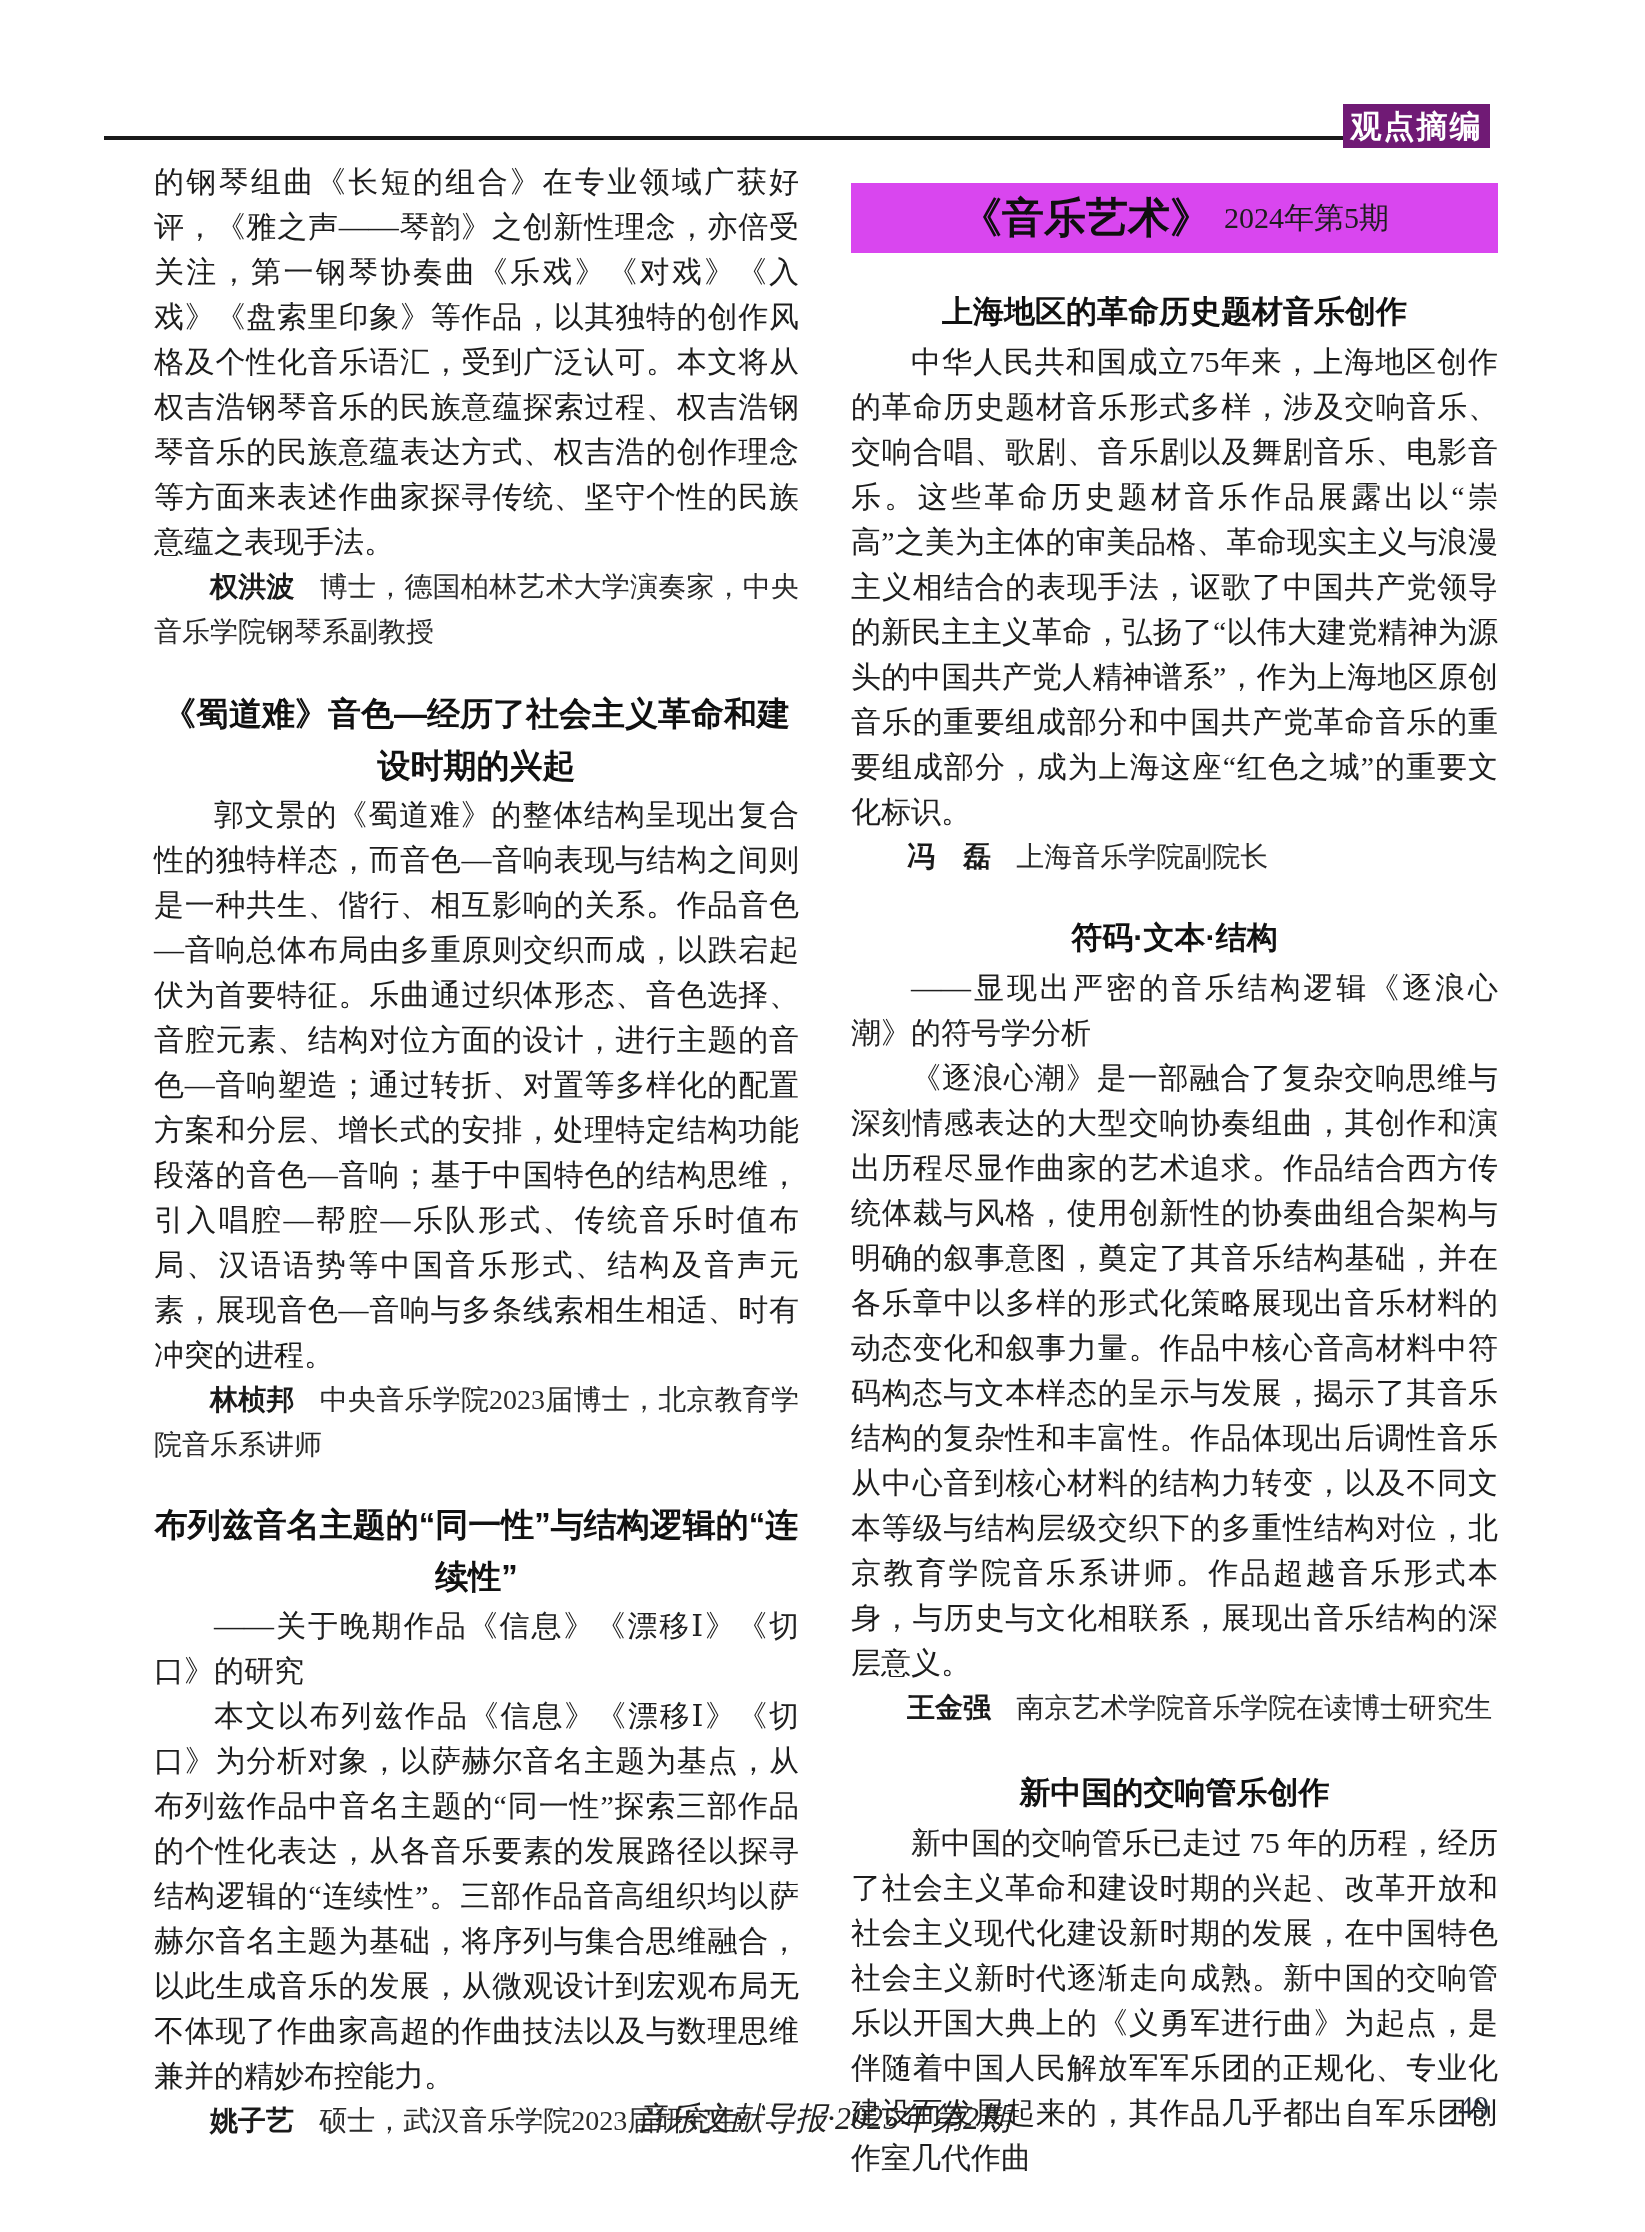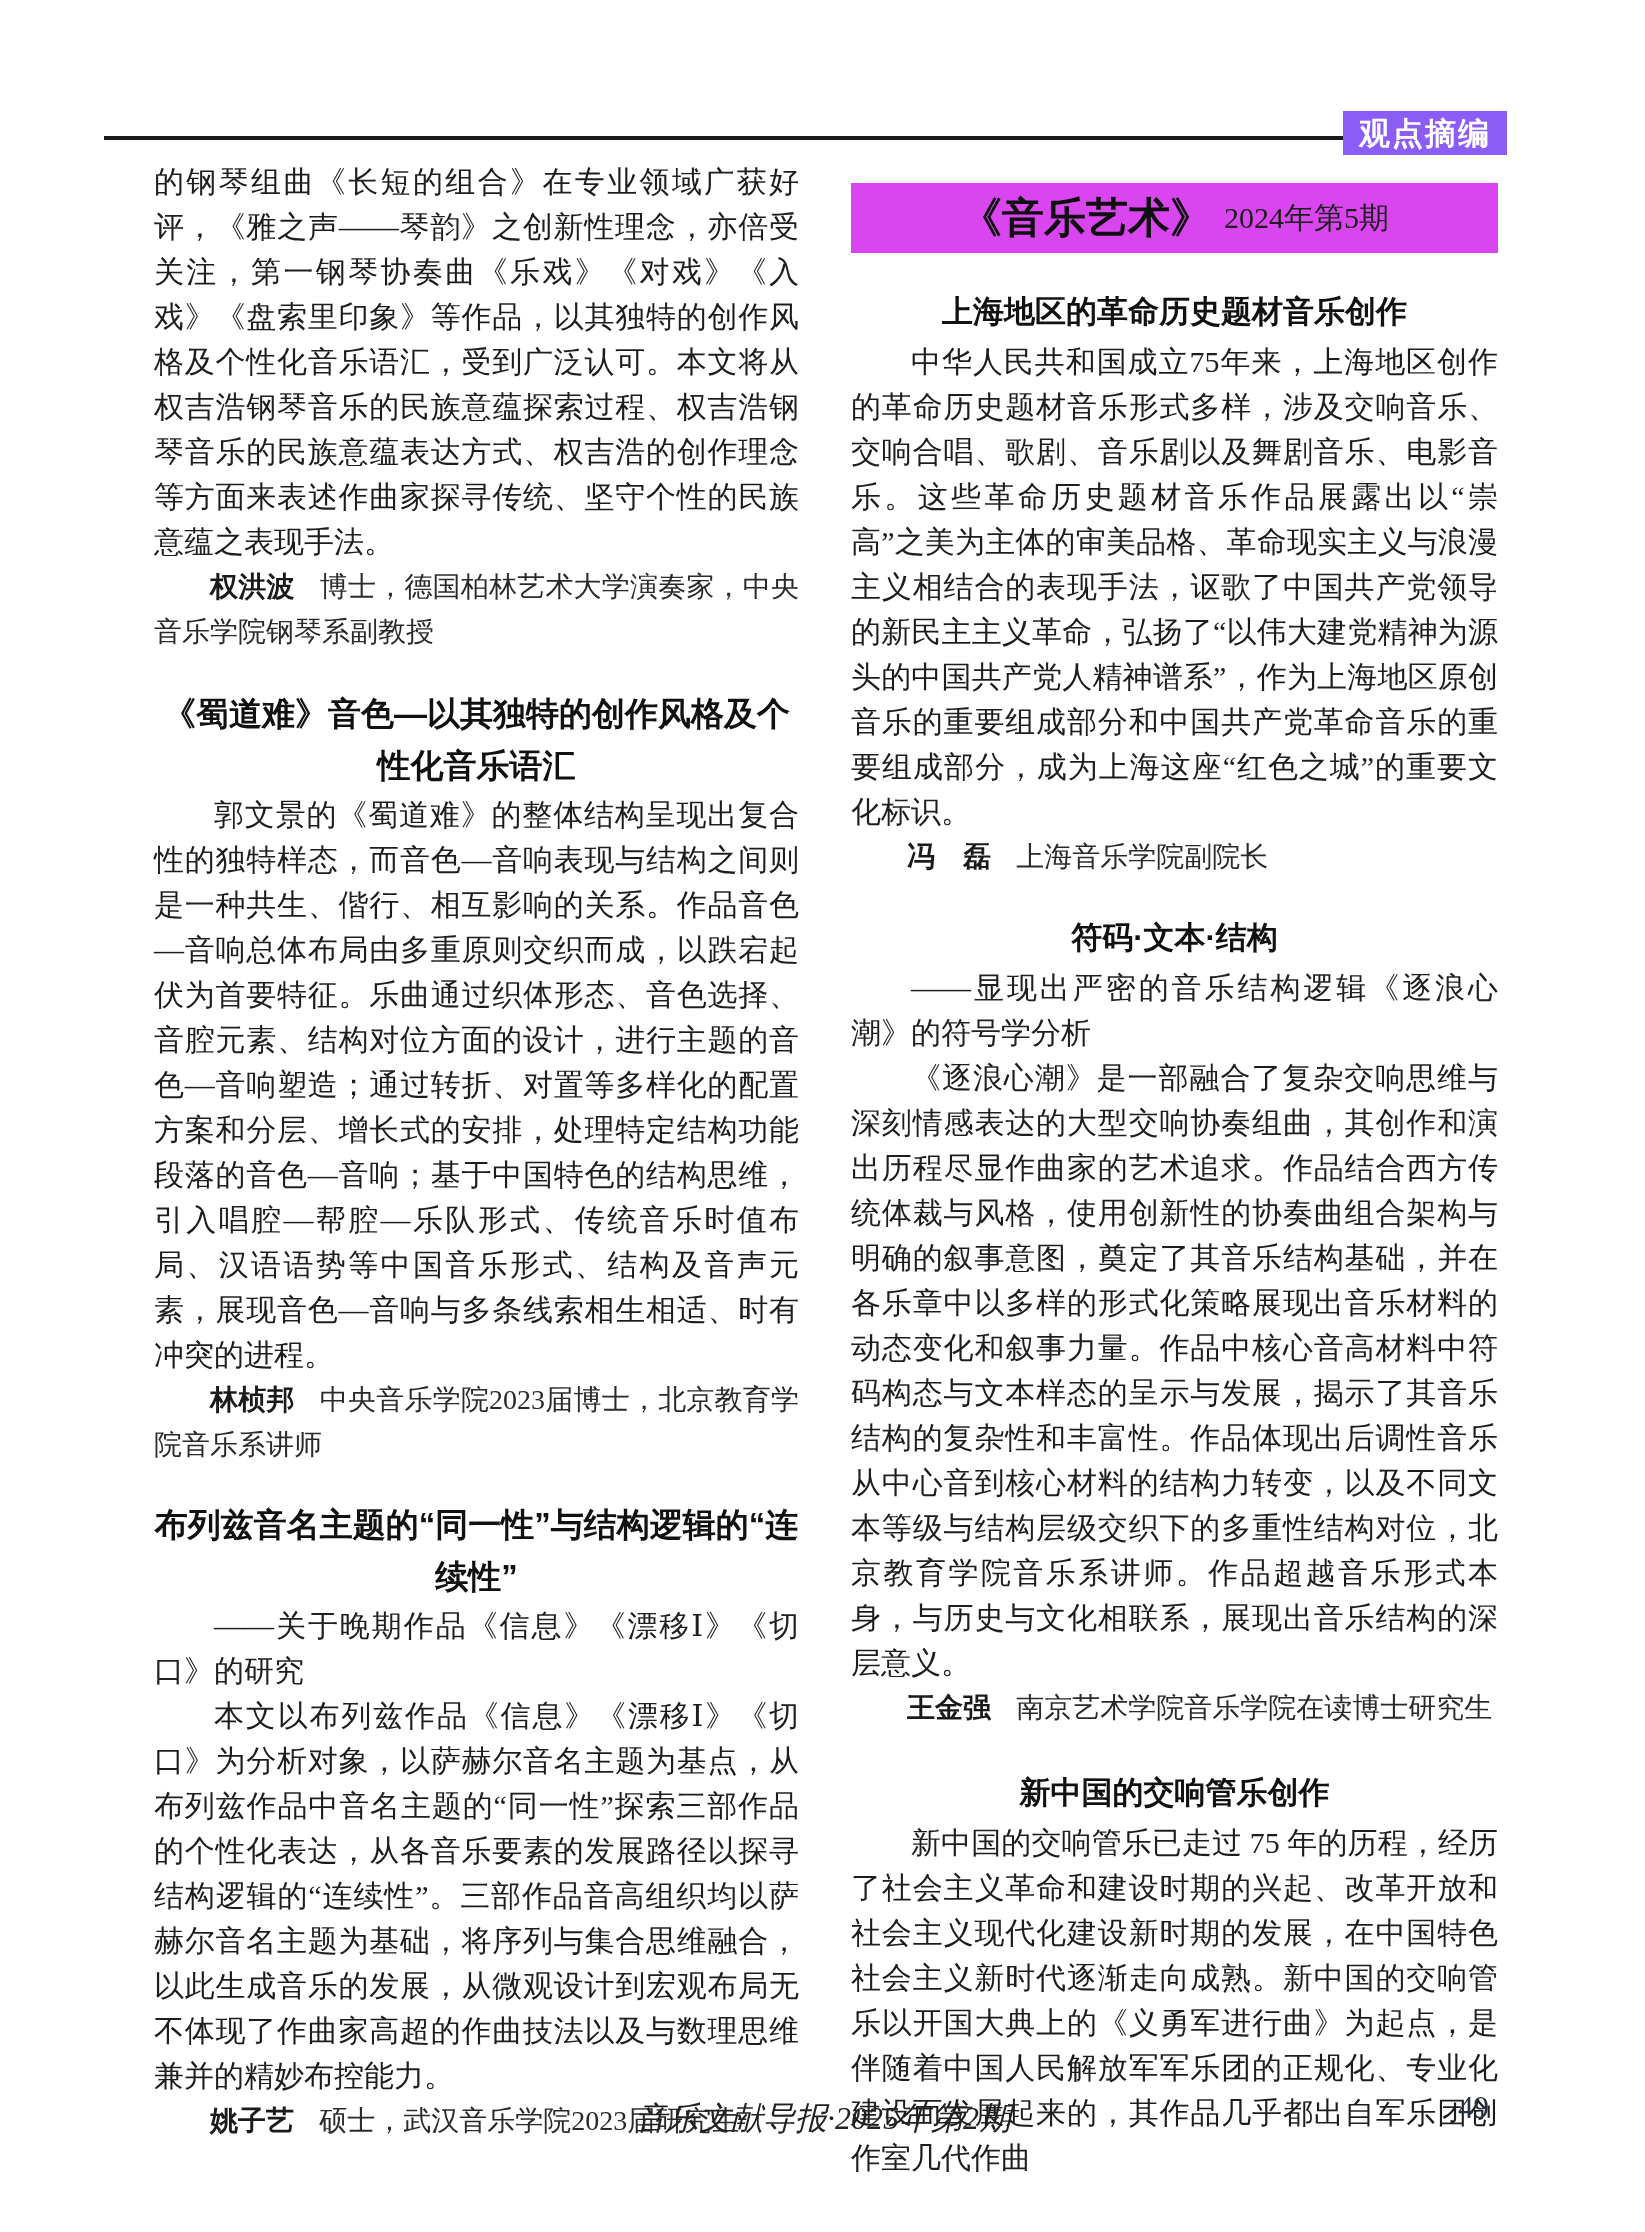"观点摘编" .corner-badge { background: #8b5cf6 -> #701a75; top: 111px -> 104px; width: 164px -> 147px }
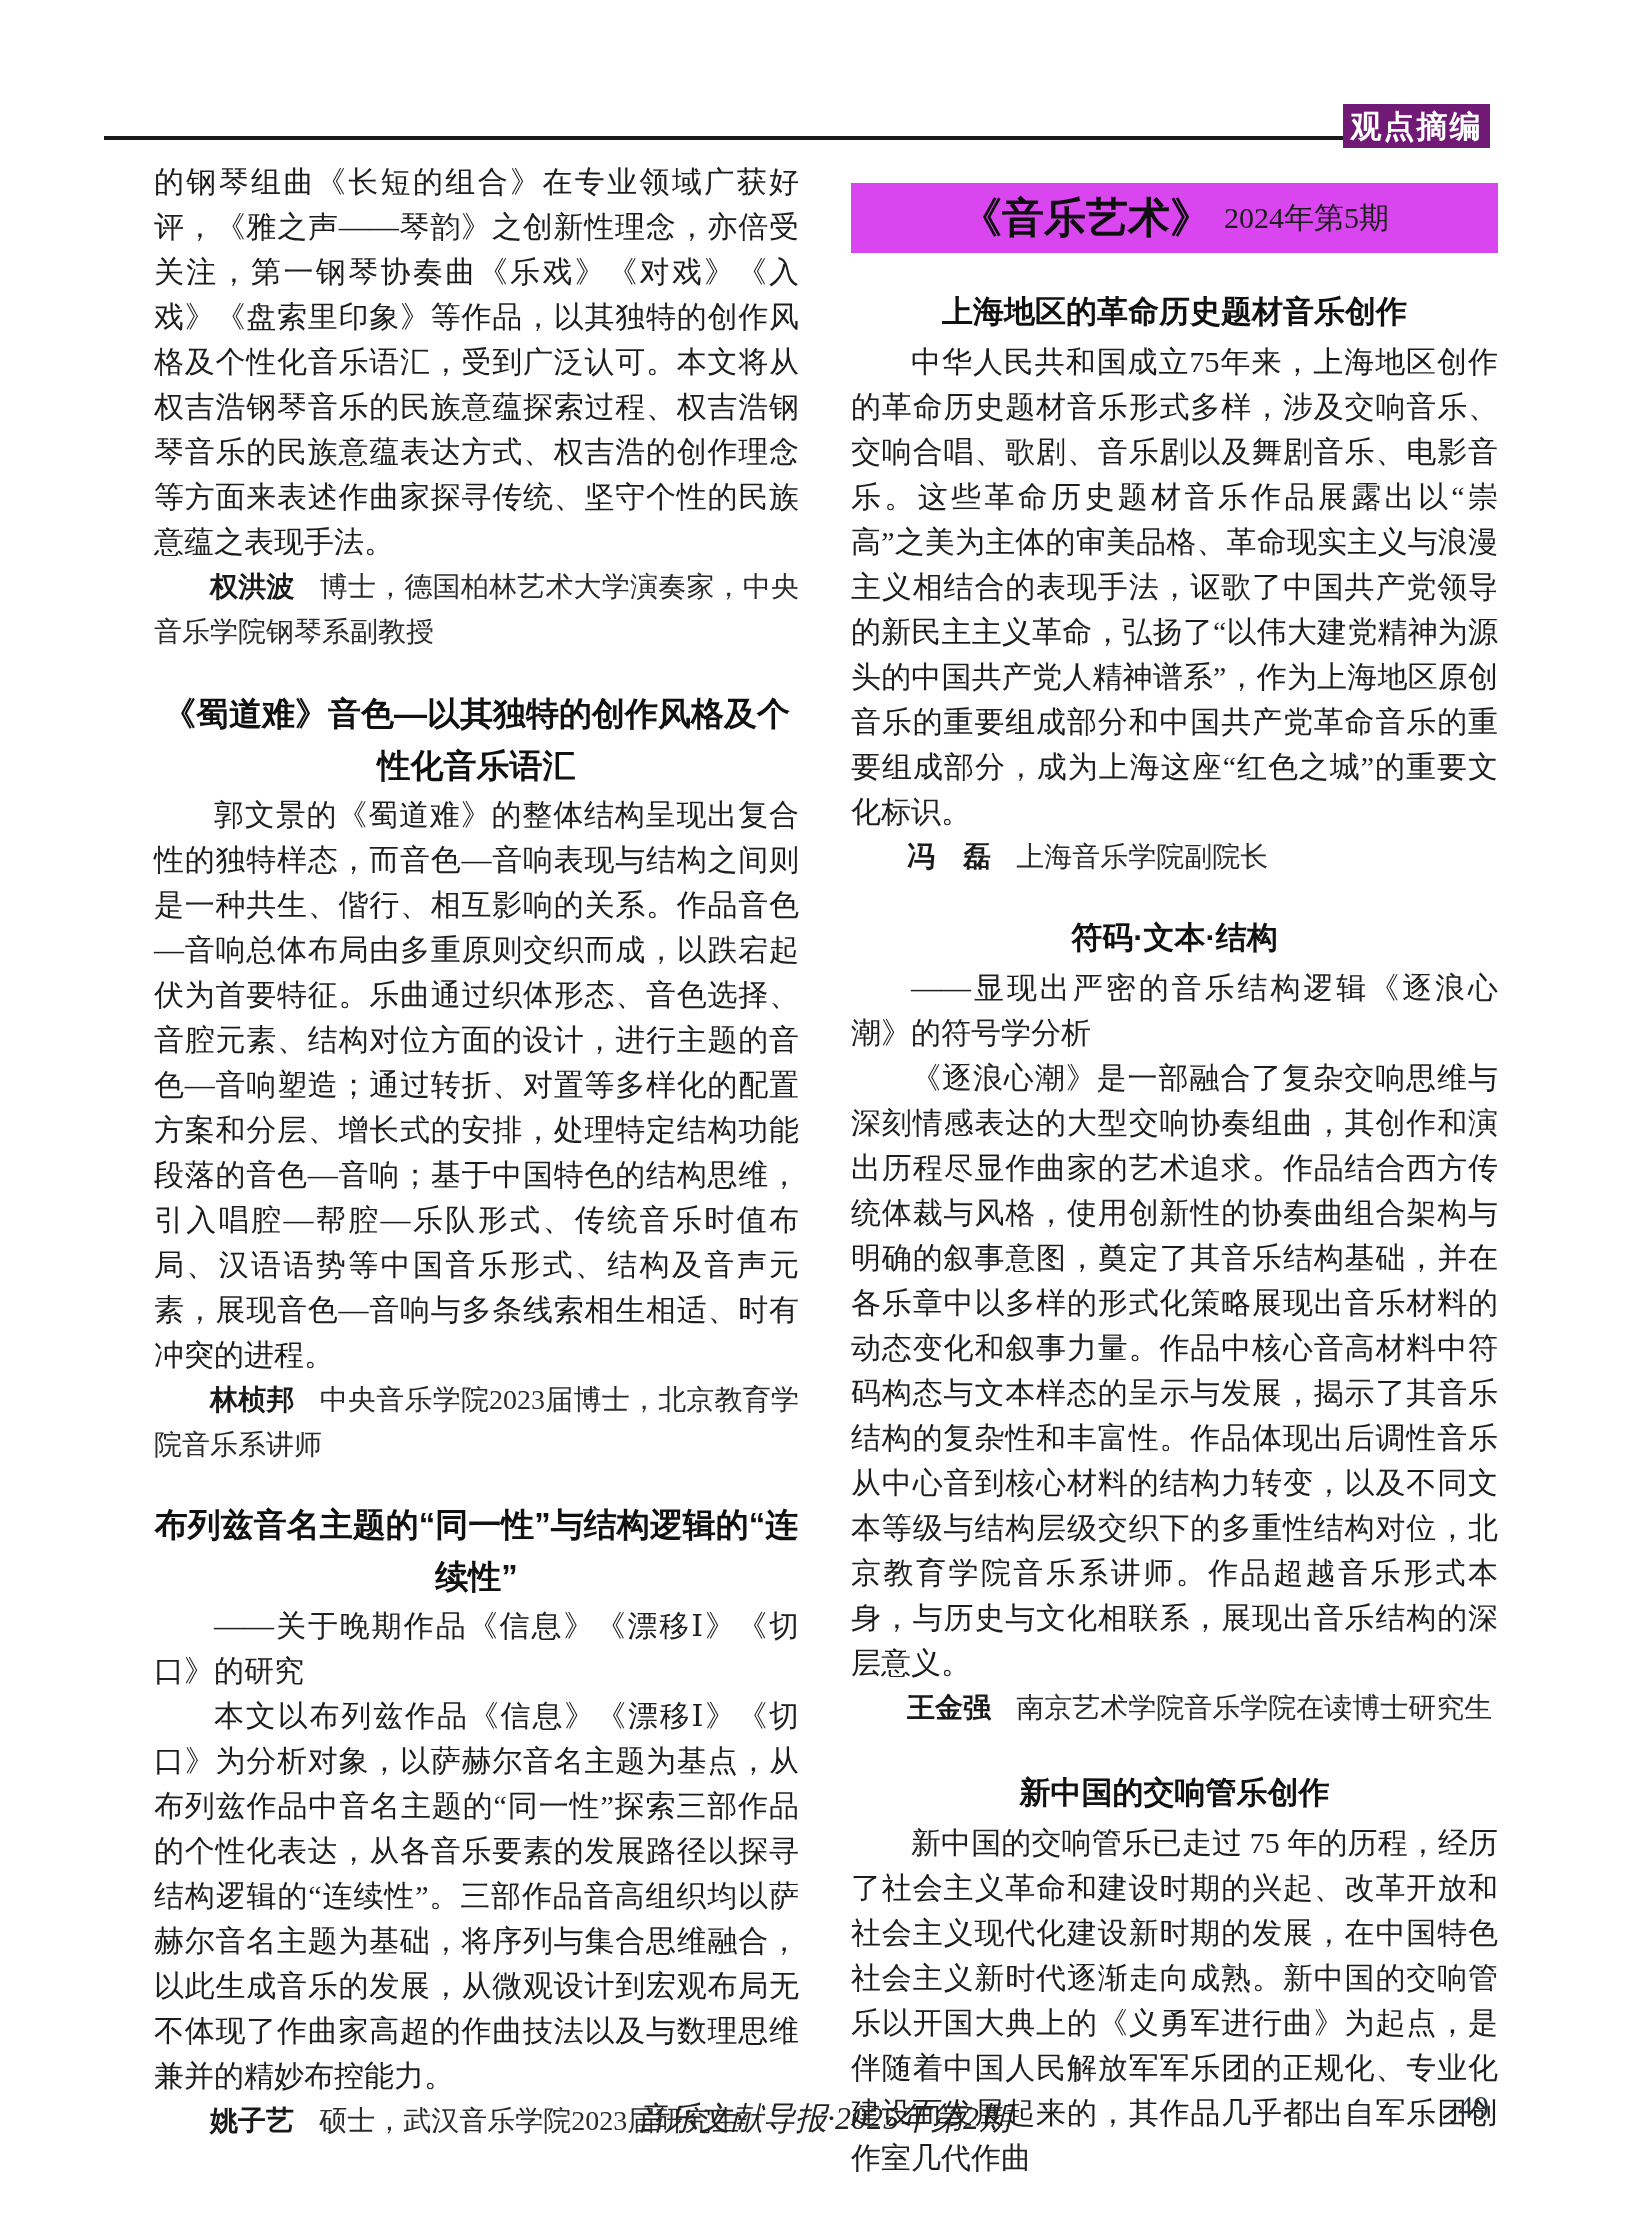"《蜀道难》音色—以其独特的创作风格及个性化音乐语汇" h2.sec-title { text: 以其独特的创作风格及个性化音乐语汇 -> 经历了社会主义革命和建设时期的兴起 }
